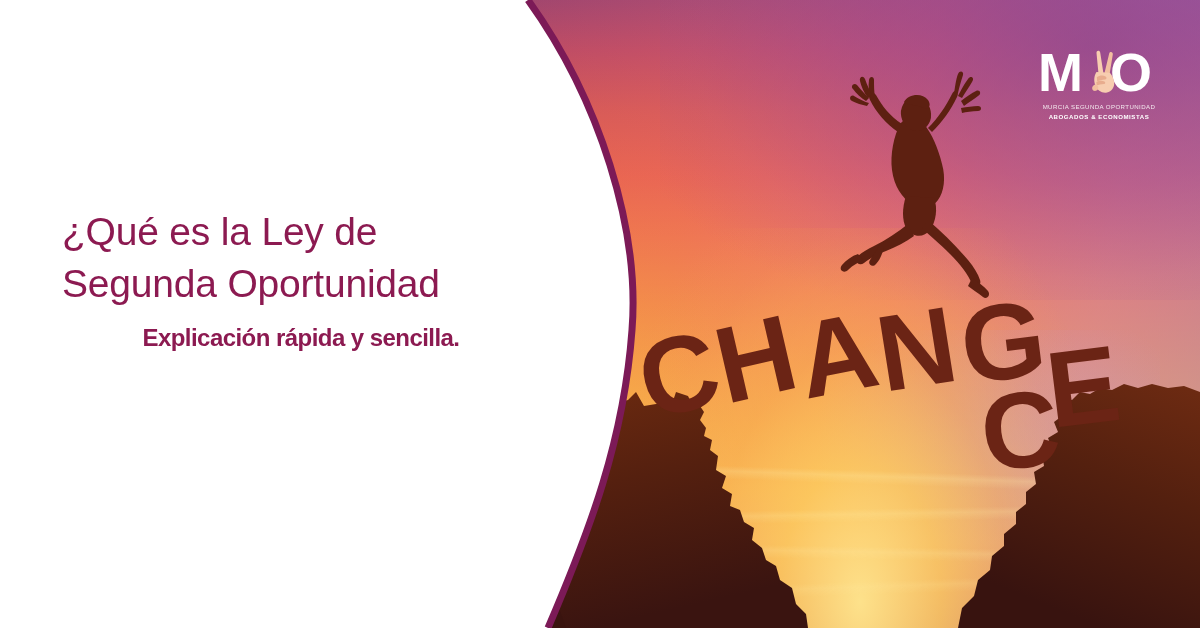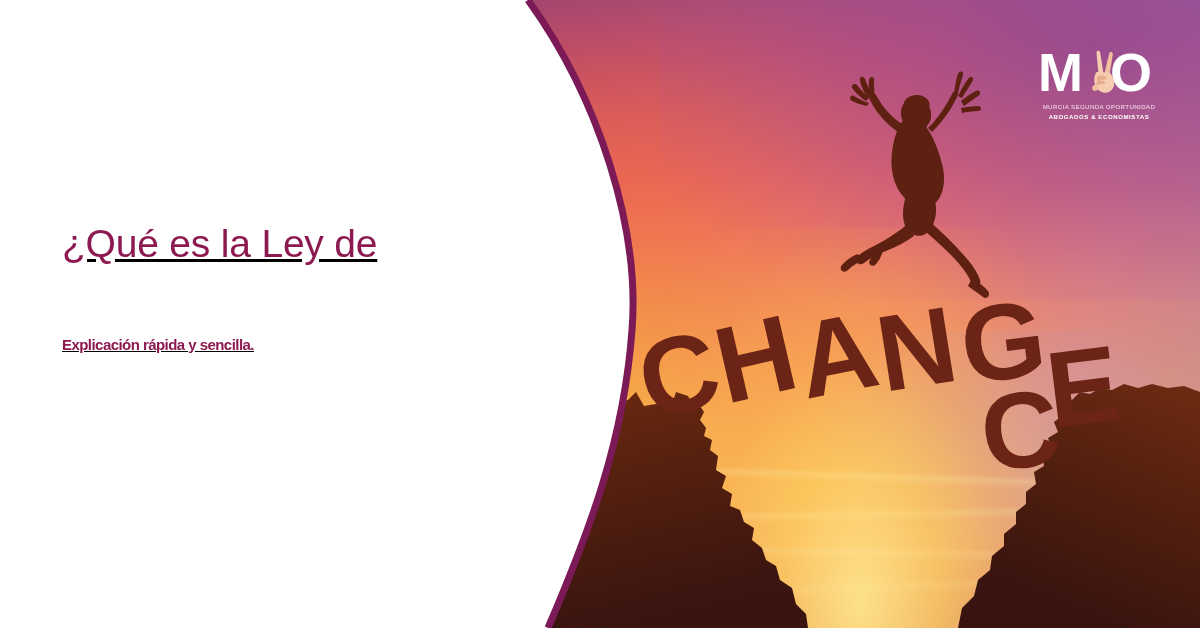"¿Qué es la Ley de" .text-panel { text-decoration: underline -> none; top: 218px -> 206px }
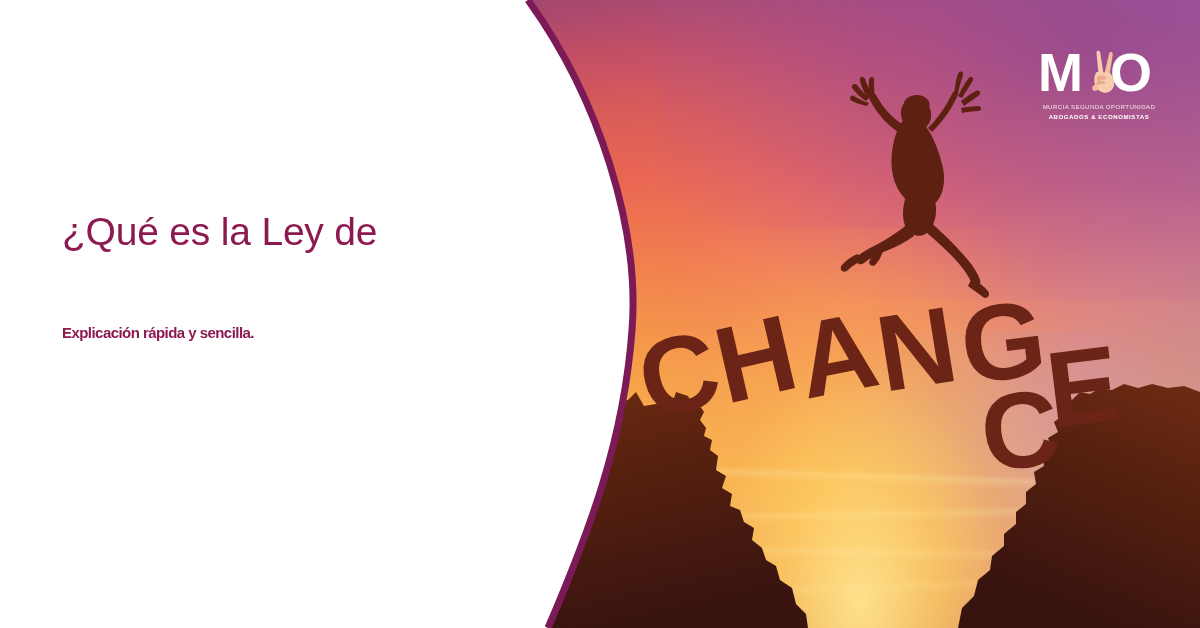"Segunda Oportunidad" span { html: none -> <span>Segunda Oportunidad</span> }
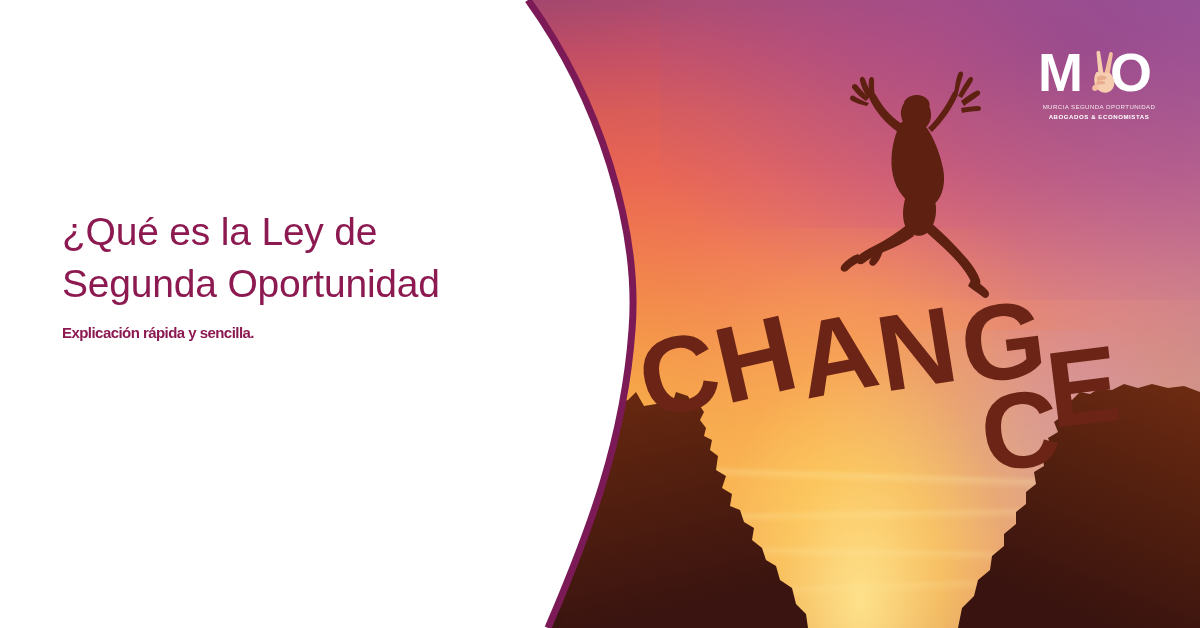"Explicación rápida y sencilla." .subline { font-size: 15px -> 24px; margin: 14px 0 0 0 -> 14px 0 0 8px; text-align: none -> center }
